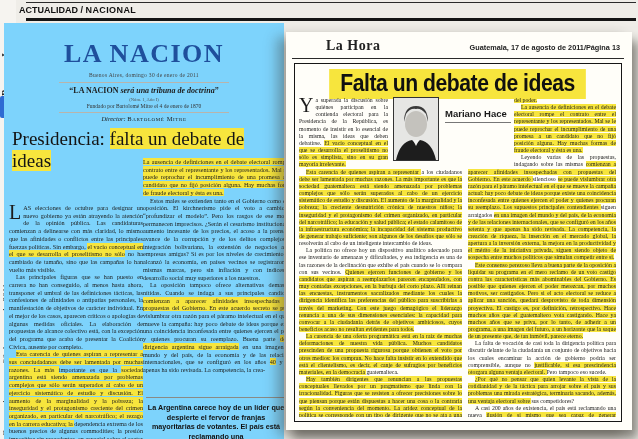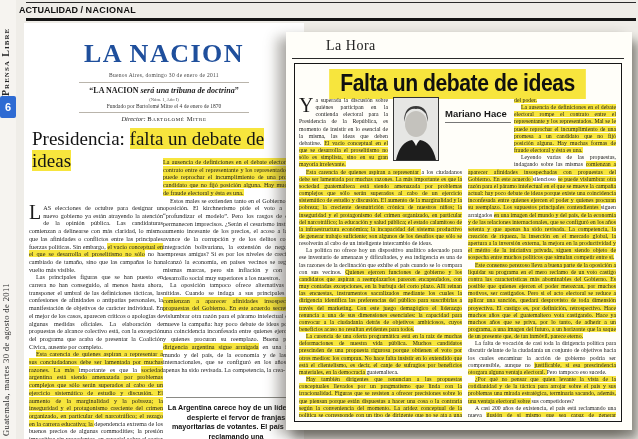"LA NACION" #nacion { background: #ffffff -> #7dd3fc; left: 24px -> 4px }
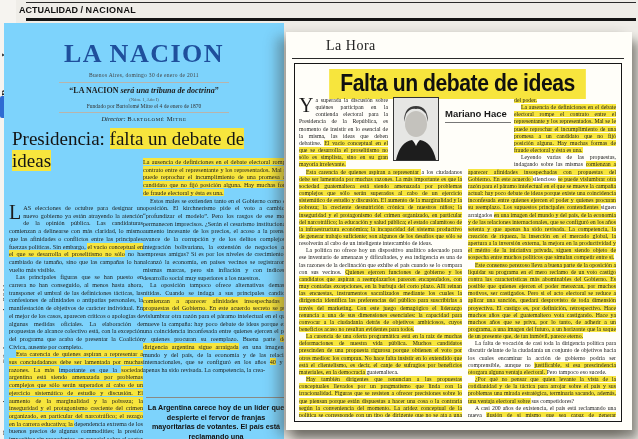"La Hora" .hmast { font-weight: normal -> bold }
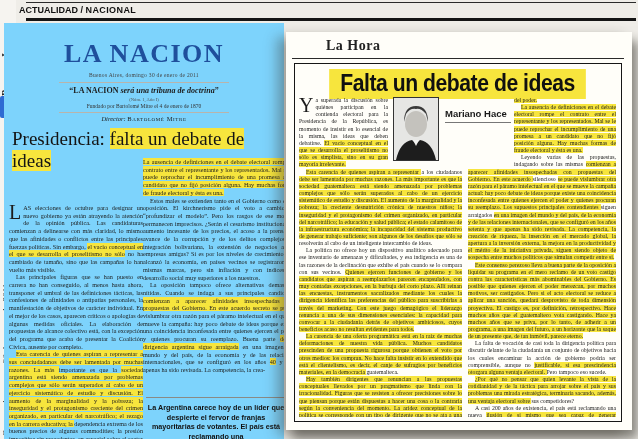"Guatemala, 17 de agosto de" div.hdate { html: none -> <div>Guatemala, 17 de agosto de 2011/Página 13</div> }
